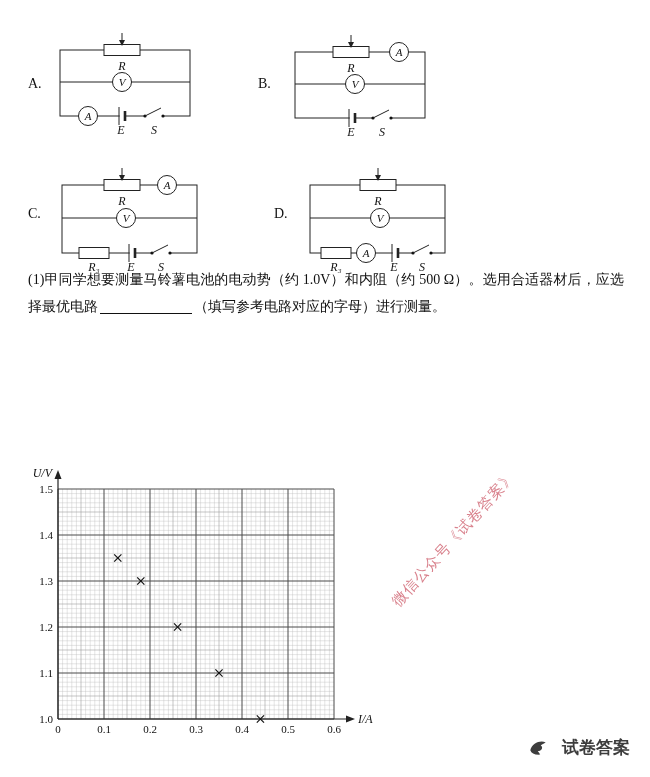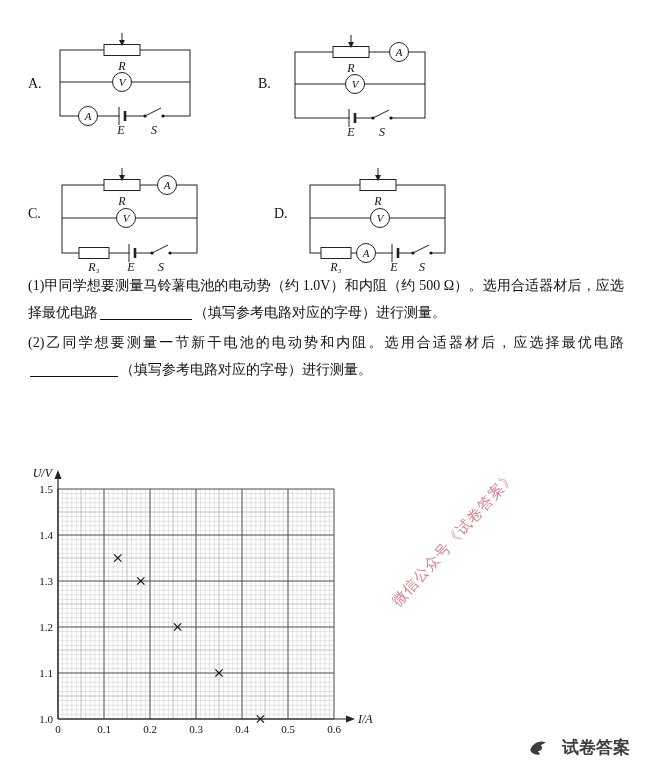"(1)甲同学想要测量马铃薯电池的电动势（约 1.0V）和内阻（约 500" .questions { top: 272px -> 266px }
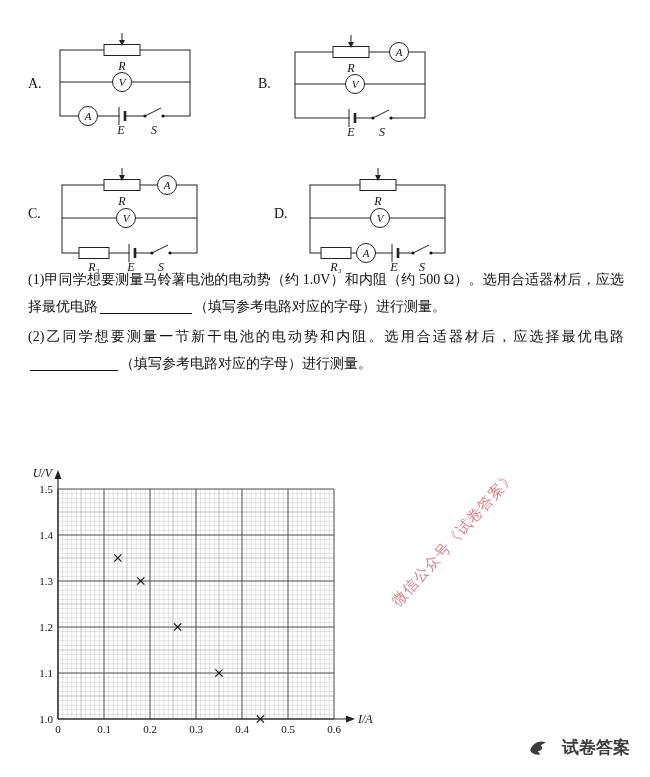"(2)乙同学想要测量一节新干电池的电动势和内阻。选用合适器材后，应选择最优电路（" p { html: <p><span>(2)乙同学想要测量一节新干电池的电动势和内阻。选用合适器材后，应选择最优电路</span><span></span><span>（填写参考电路对应的字母）进行测量。</span></p> -> none }
